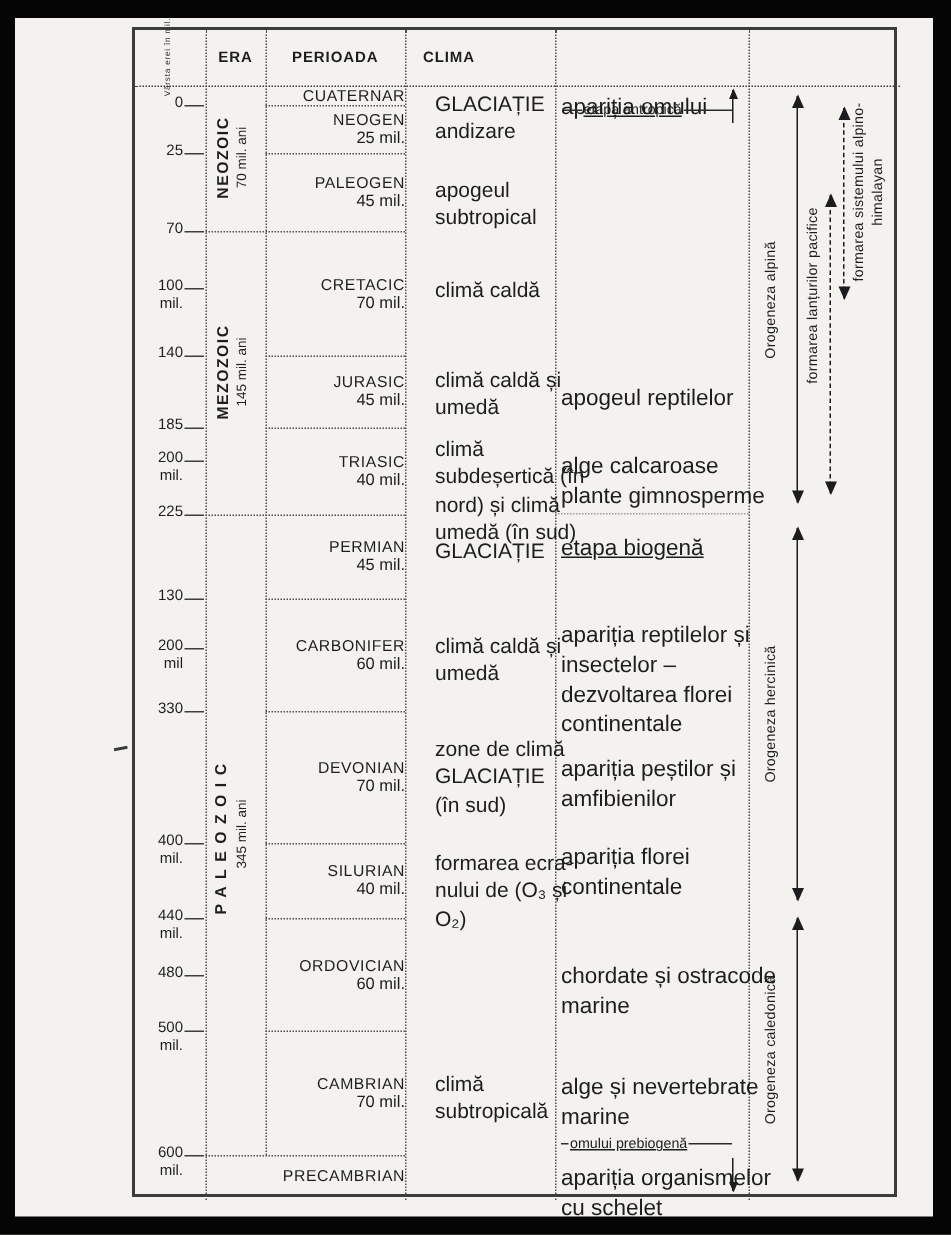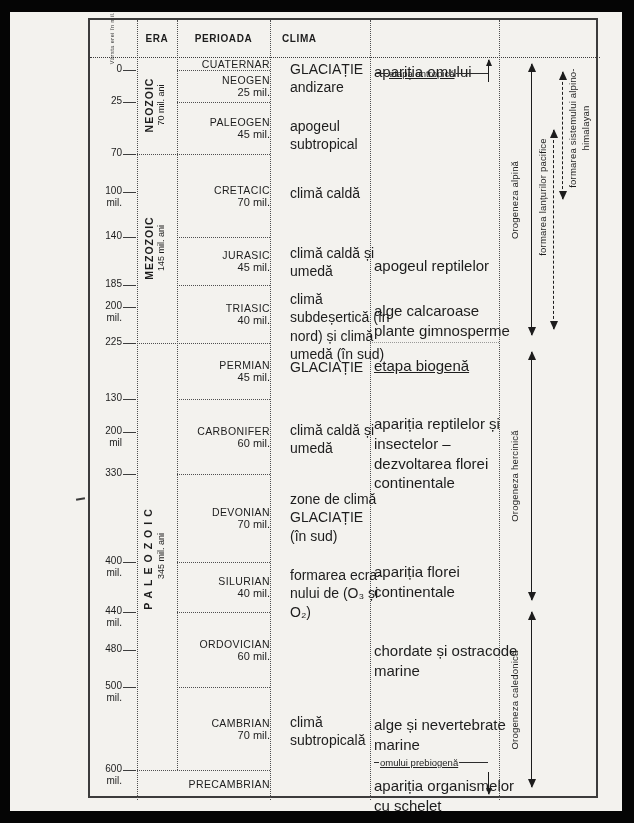"apariția peștilor și" div.ftext { html: none -> <div>apariția peștilor și amfibienilor</div> }
